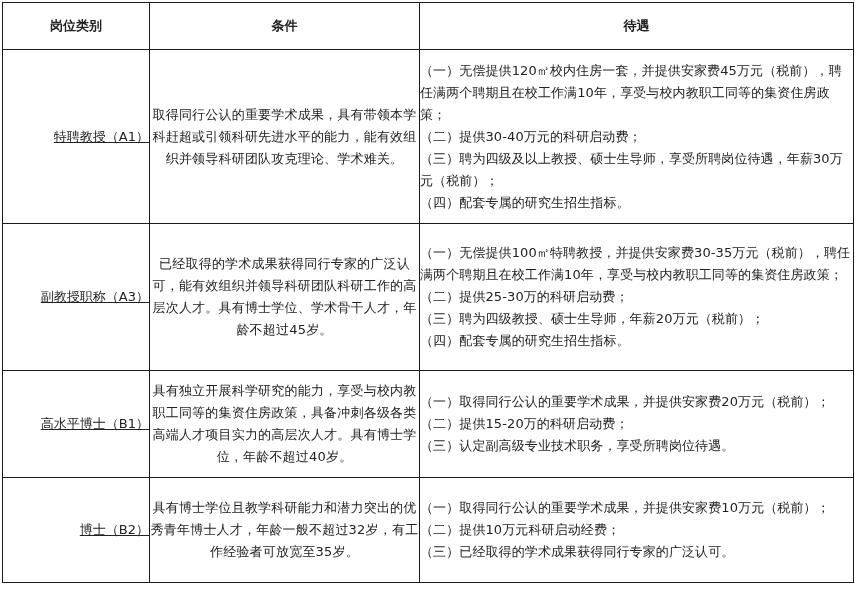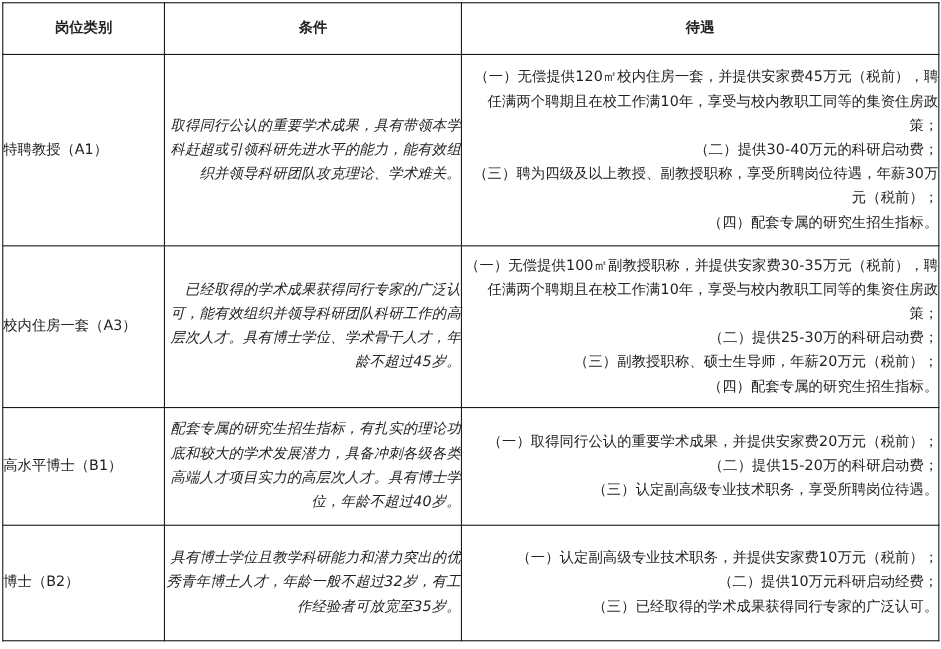"（一）无偿提供120㎡校内住房一套，并提供安家费45万元（税前），聘任满两个聘期" td.benefit { text-align: right -> left }
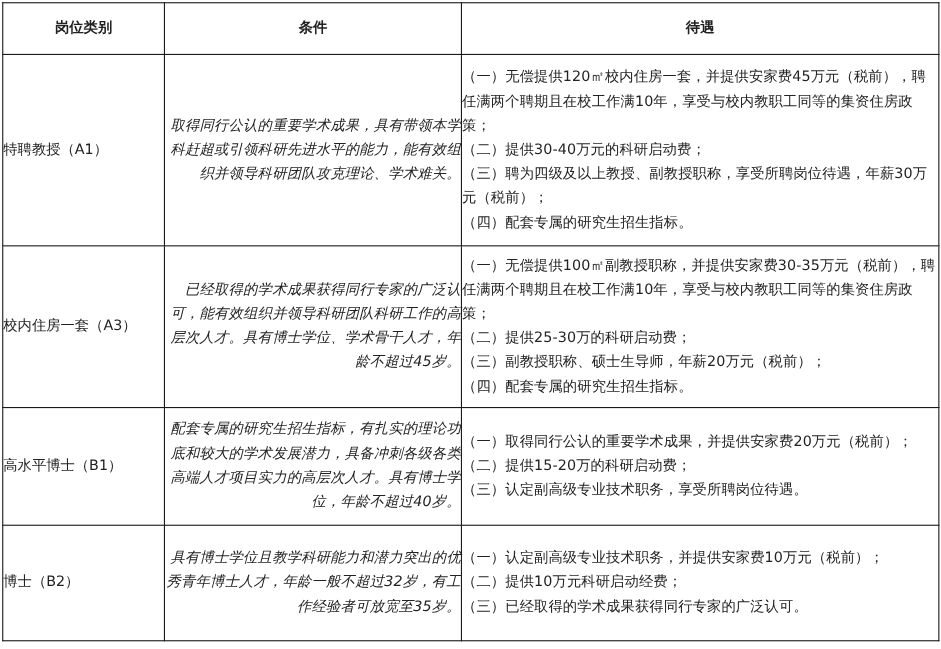"取得同行公认的重要学术成果，具有带领本学科赶超或引领科研先进水平的能力，能有效组" td.cond { font-style: italic -> none; text-align: right -> center }
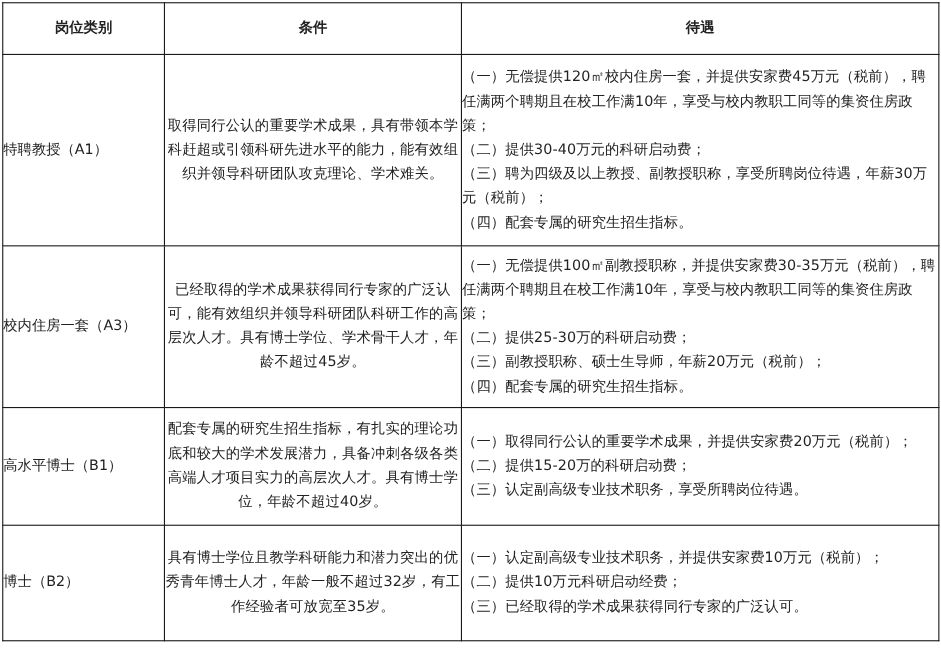"特聘教授（A1）" td.cat { text-align: left -> right; text-decoration: none -> underline }
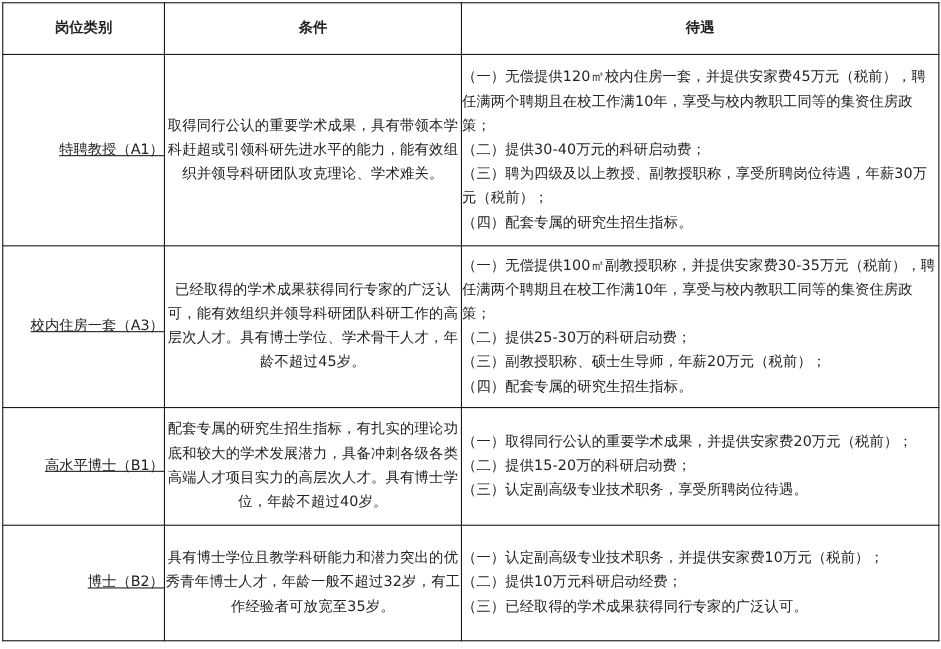"（三）聘为四级及以上教授、副教授职称，享受所聘岗位待遇，年薪30万元（税前）；" span.line { text: 副教授职称 -> 硕士生导师 }
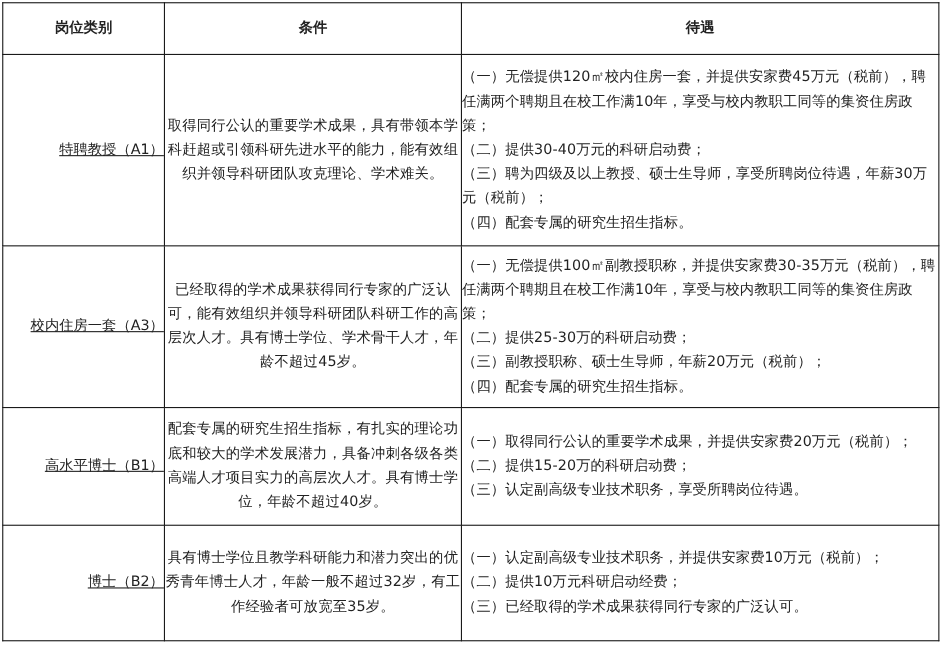"（一）无偿提供100㎡副教授职称，并提供安家费30-35万元（税前），聘任满两个" span.line { text: 副教授职称 -> 特聘教授 }
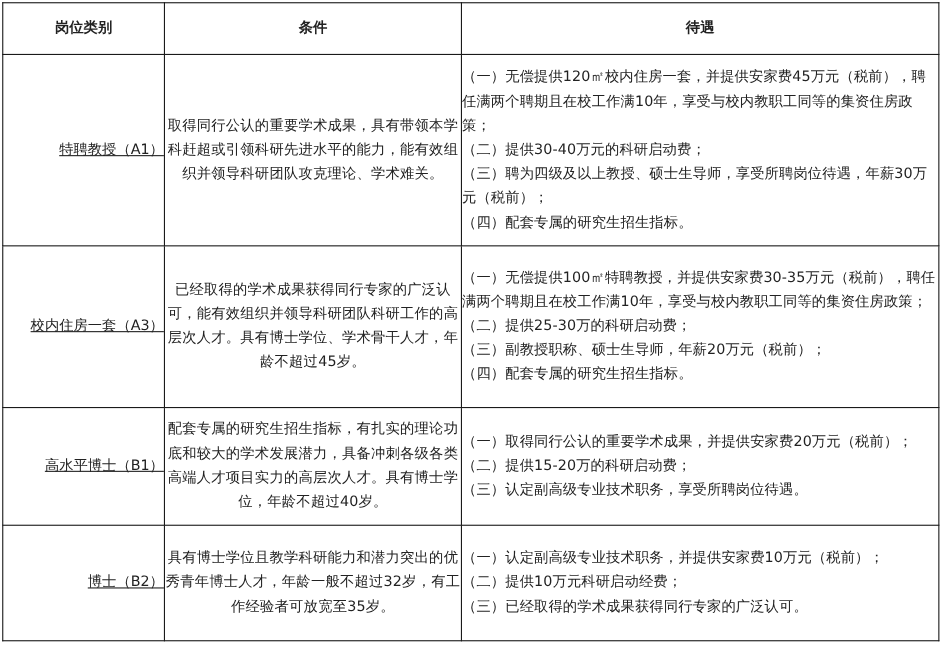"校内住房一套（A3）" td.cat { text: 校内住房一套 -> 副教授职称 }
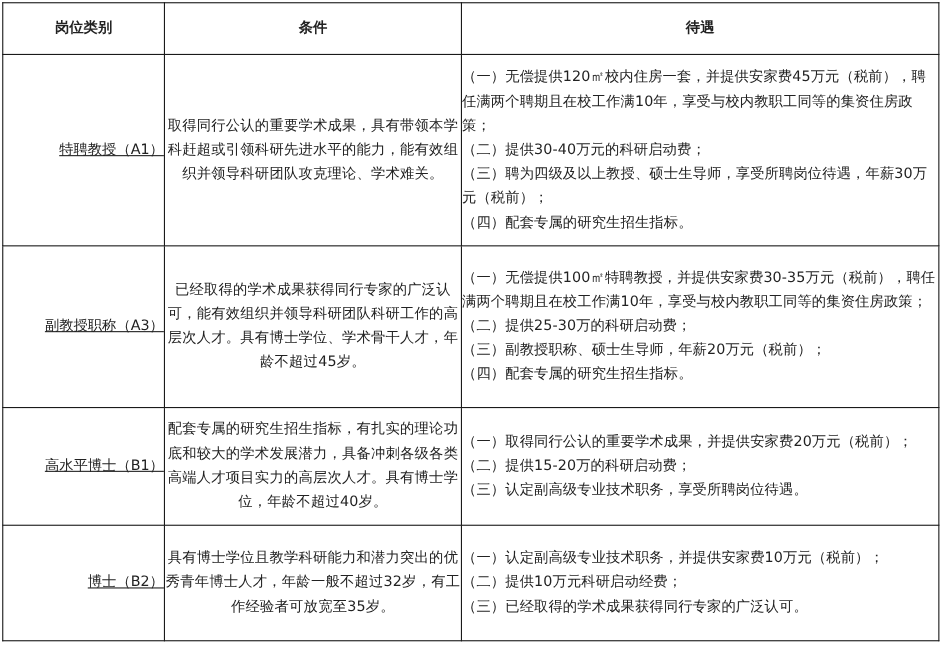"（三）副教授职称、硕士生导师，年薪20万元（税前）；" span.line { text: 副教授职称 -> 聘为四级教授 }
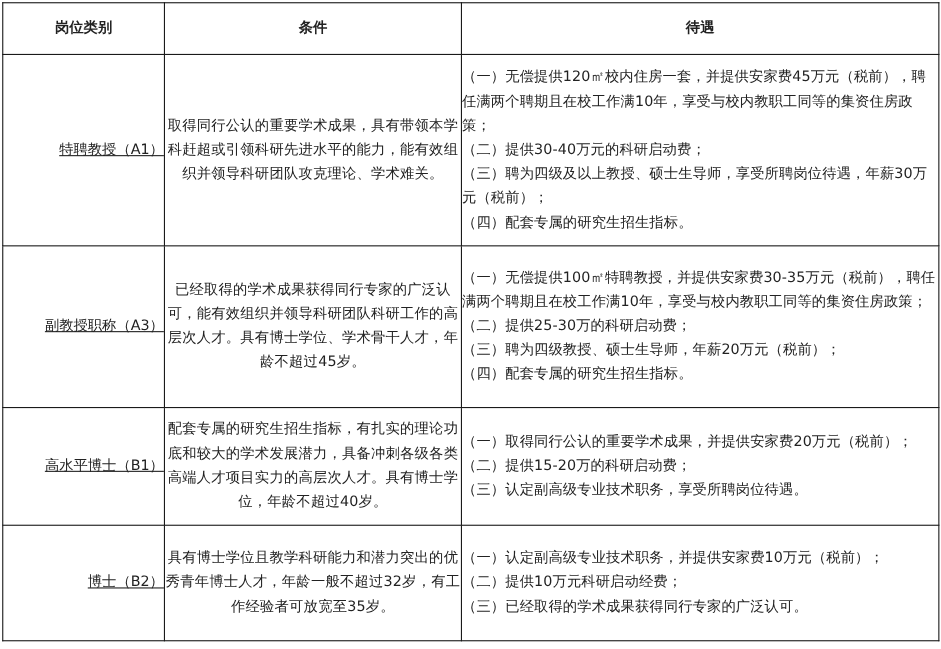"配套专属的研究生招生指标，有扎实的理论功底和较大的学术发展潜力，具备冲刺各级各类" td.cond { text: 配套专属的研究生招生指标，有扎实的理论功底和较大的学术发展潜力 -> 具有独立开展科学研究的能力，享受与校内教职工同等的集资住房政策 }
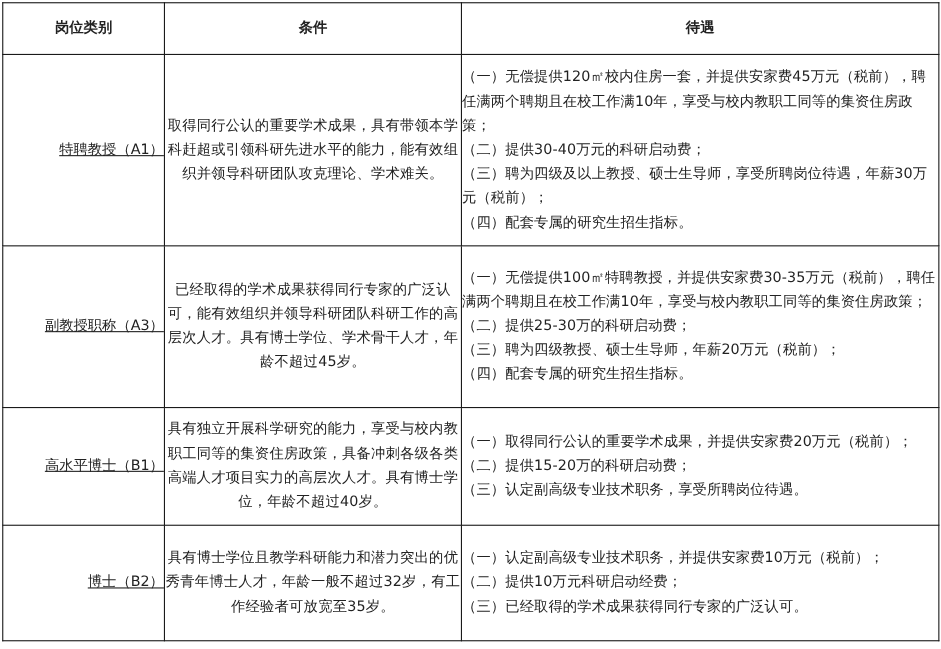"（一）认定副高级专业技术职务，并提供安家费10万元（税前）；" span.line { text: 认定副高级专业技术职务 -> 取得同行公认的重要学术成果 }
